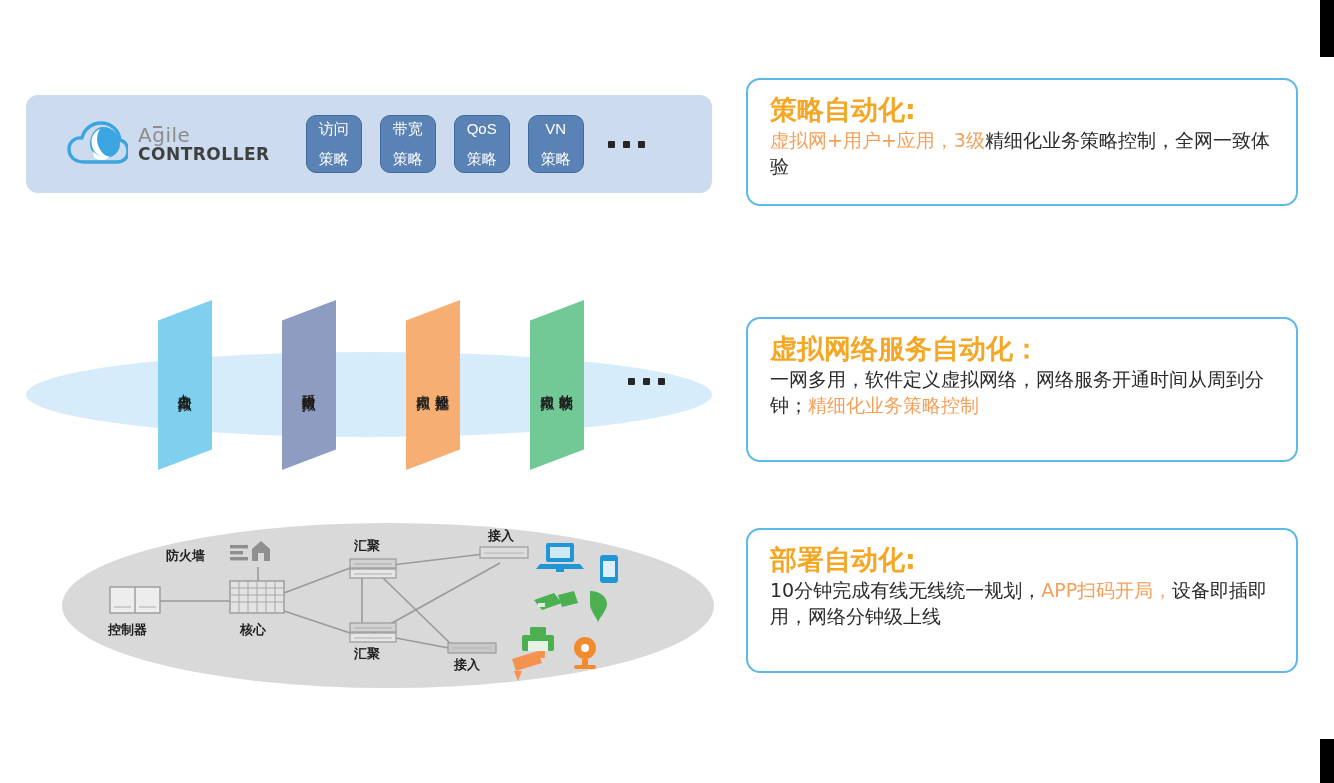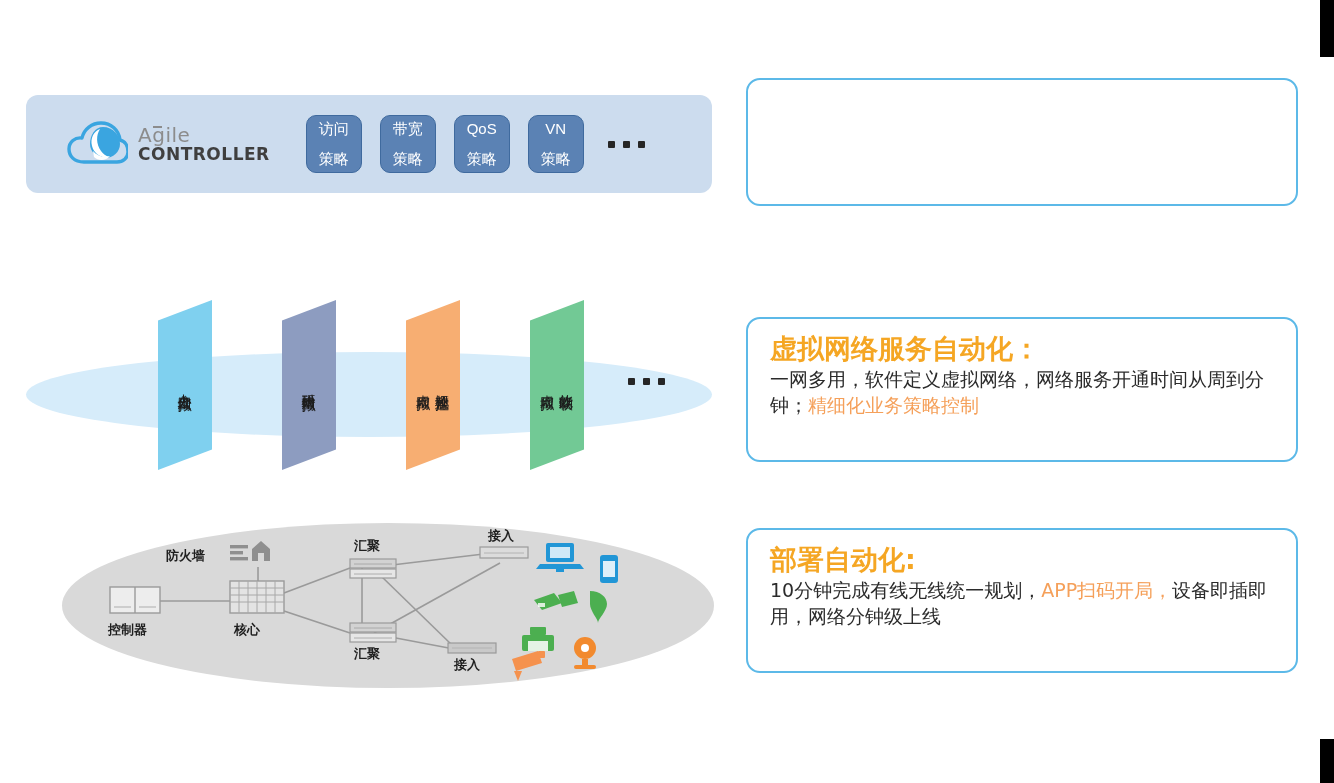"策略自动化:" div.card-title { html: none -> <div>策略自动化:</div> }
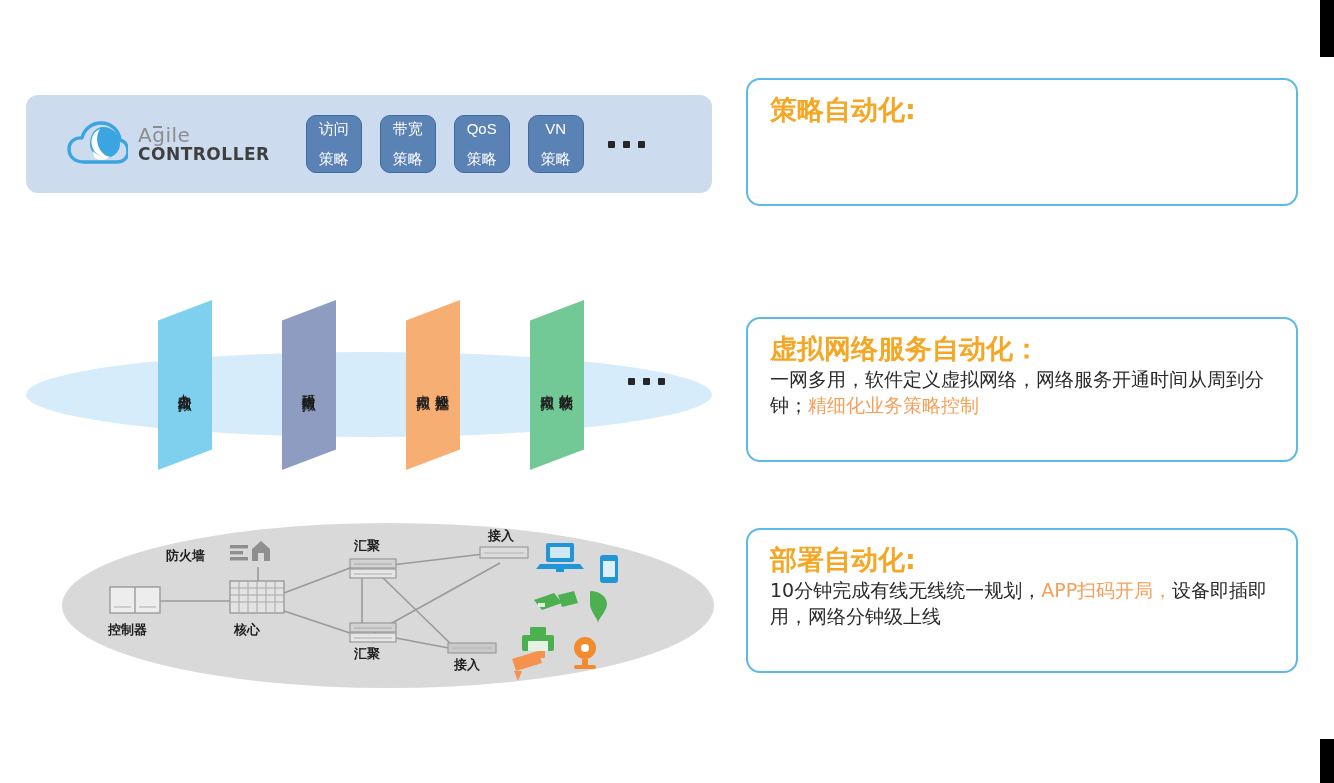"虚拟网+用户+应用，3级精细化业务策略控制，全网一致体验" div.card-body { html: none -> <div> <span>虚拟网+用户+应用，3级</span><span>精细化业务策略控制，全网一致体验</span> </div> }
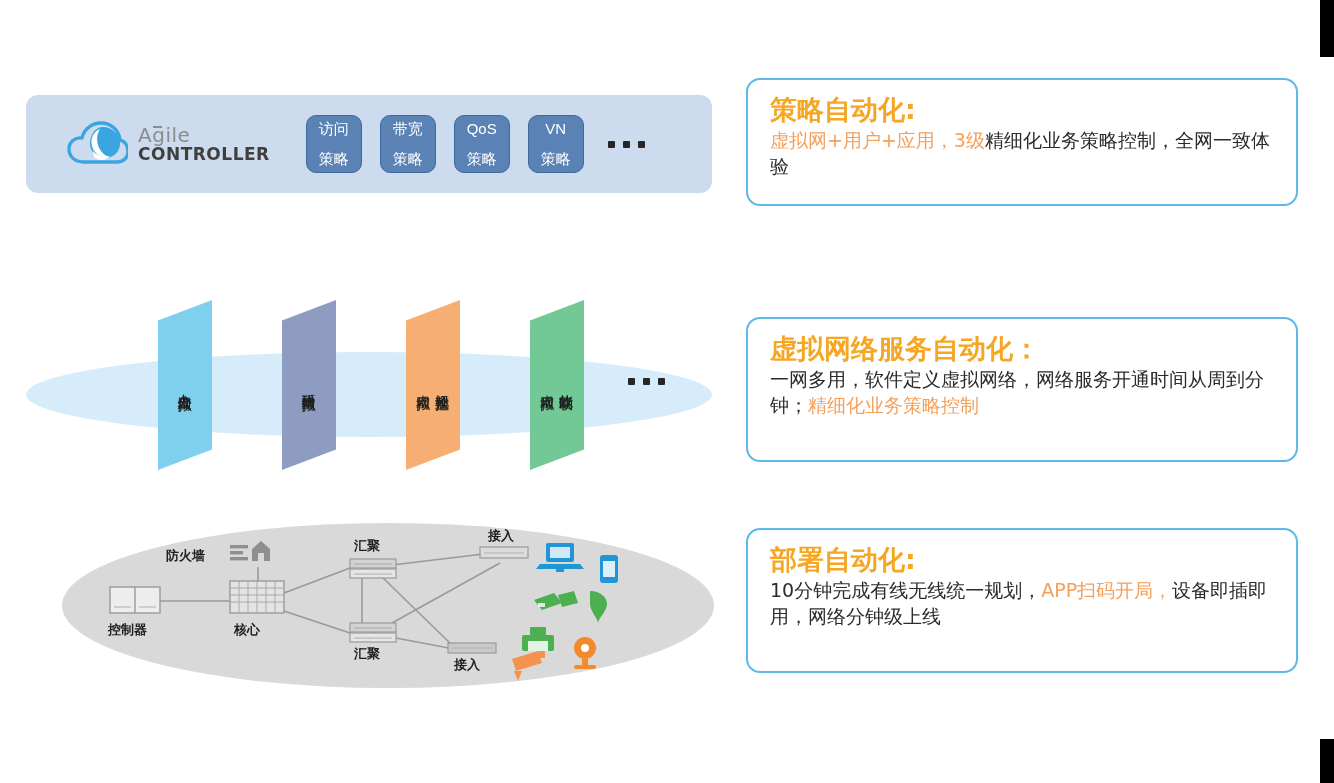"核心" span.topo-text { left: 172px -> 178px }
